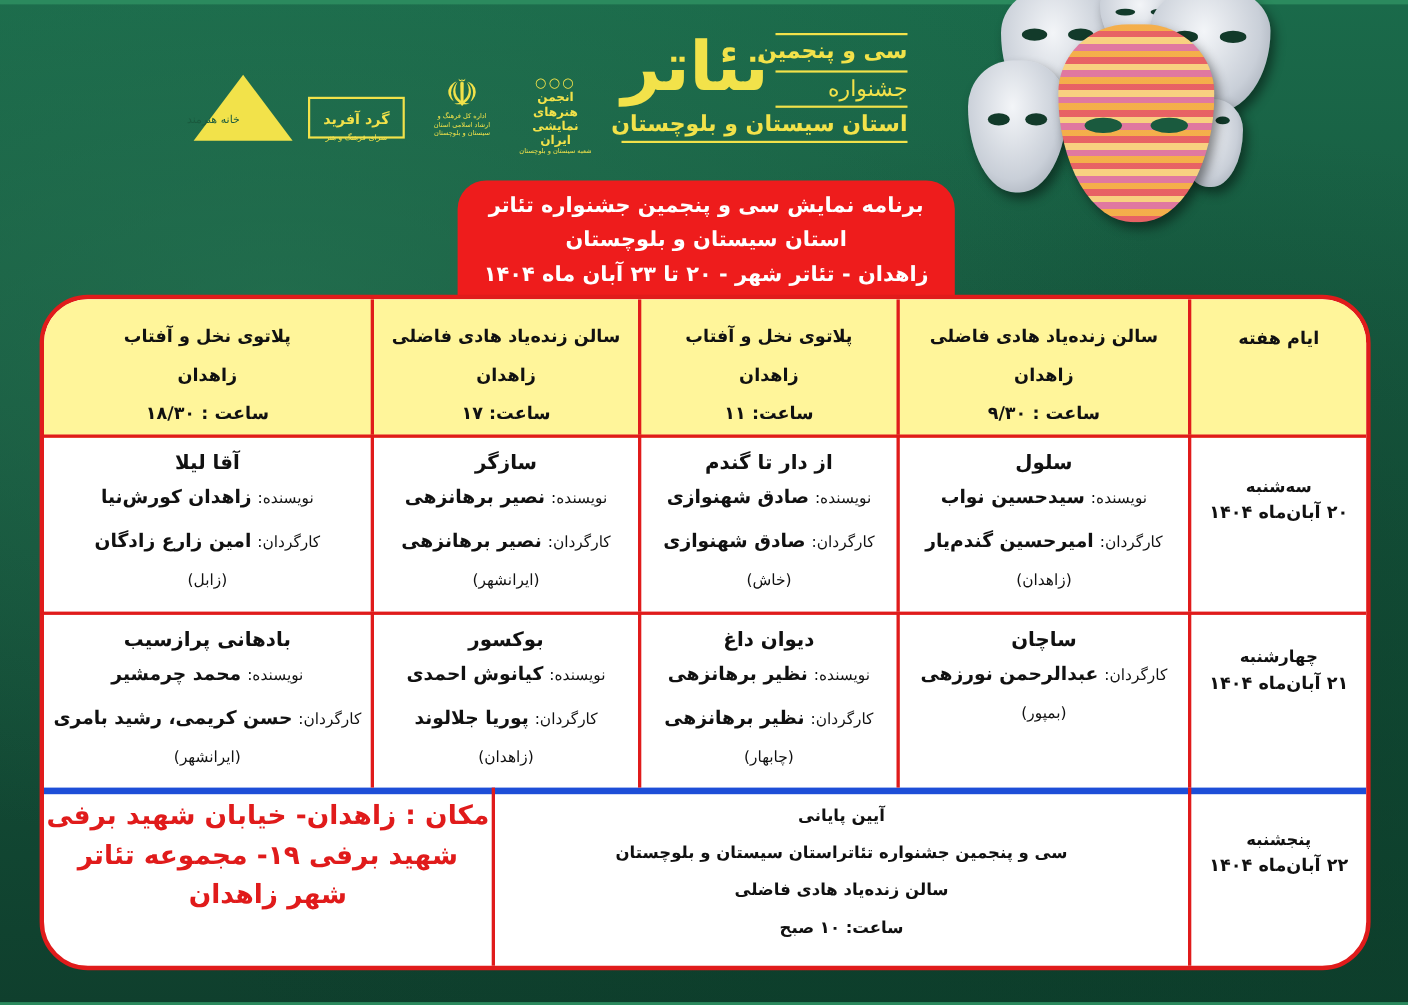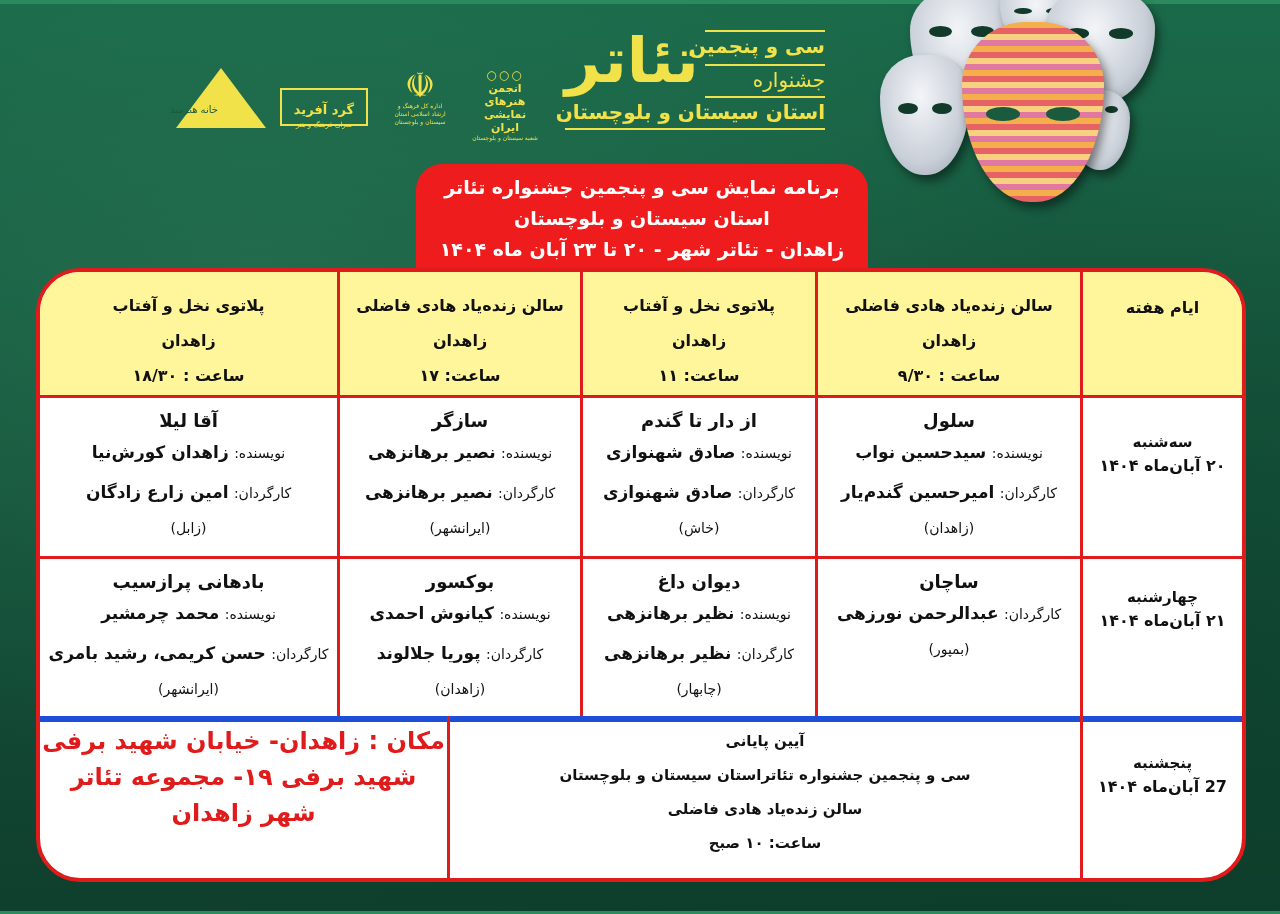"27 آبان‌ماه ۱۴۰۴" div.day-date { text: 27 -> ۲۲ }
